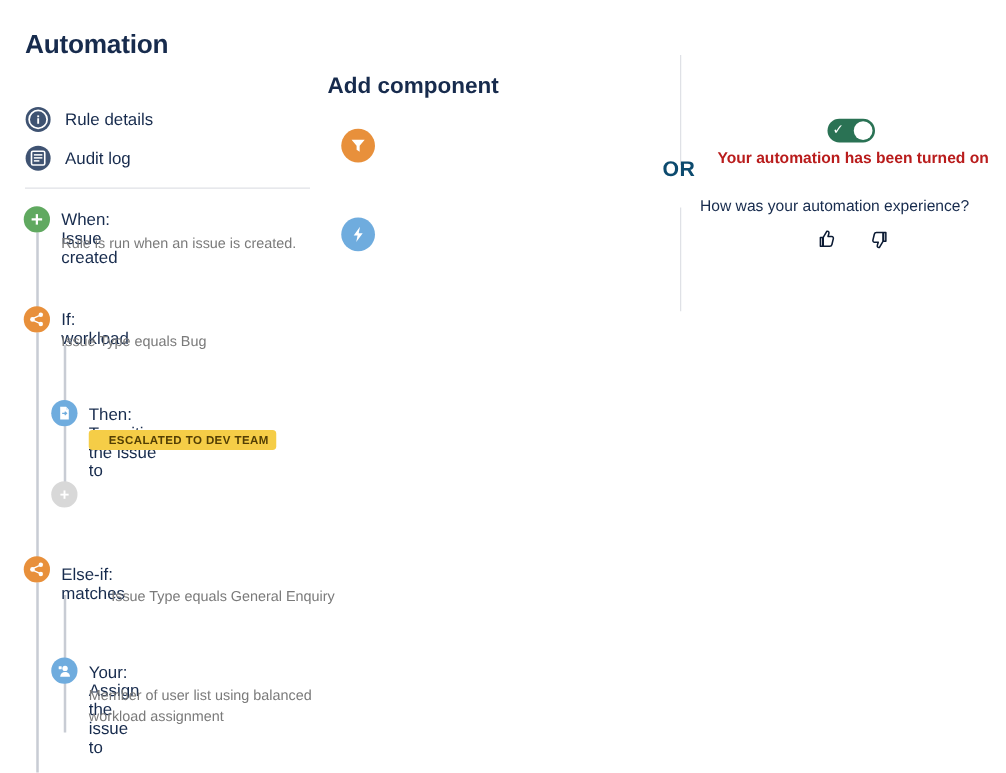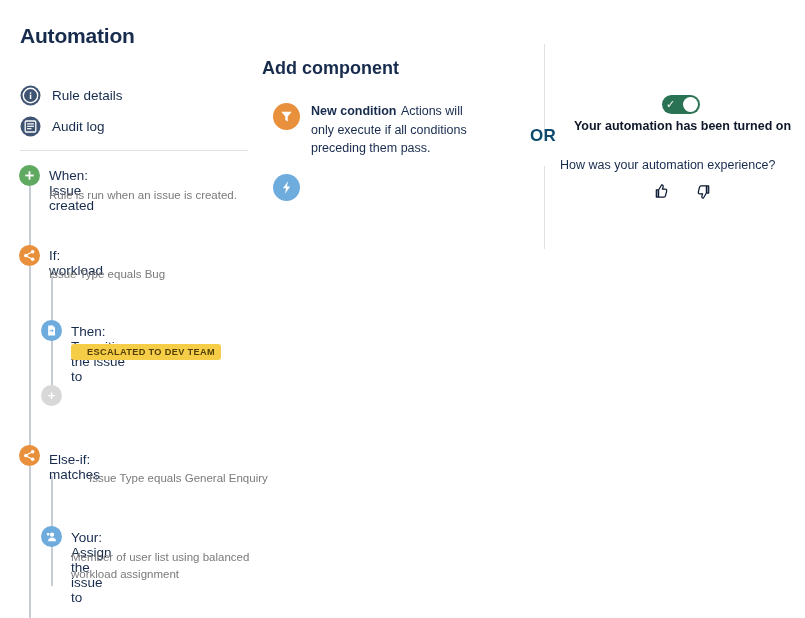"New condition Actions will only" span.comp-text { html: <span> <span>New condition</span> <span>Actions will only execute if all conditions preceding them pass.</span> </span> -> none }
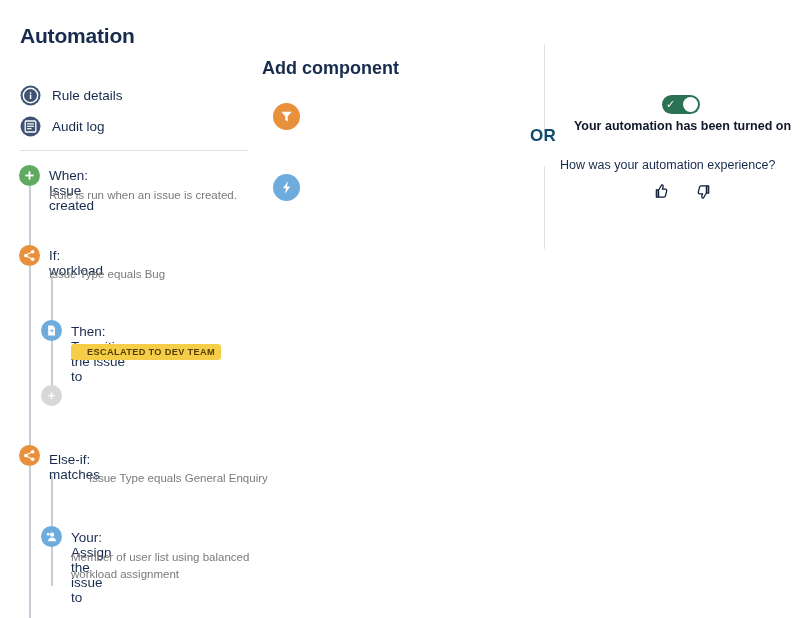"Your automation has been turned" .turned-on { color: #0f172a -> #b91c1c }
